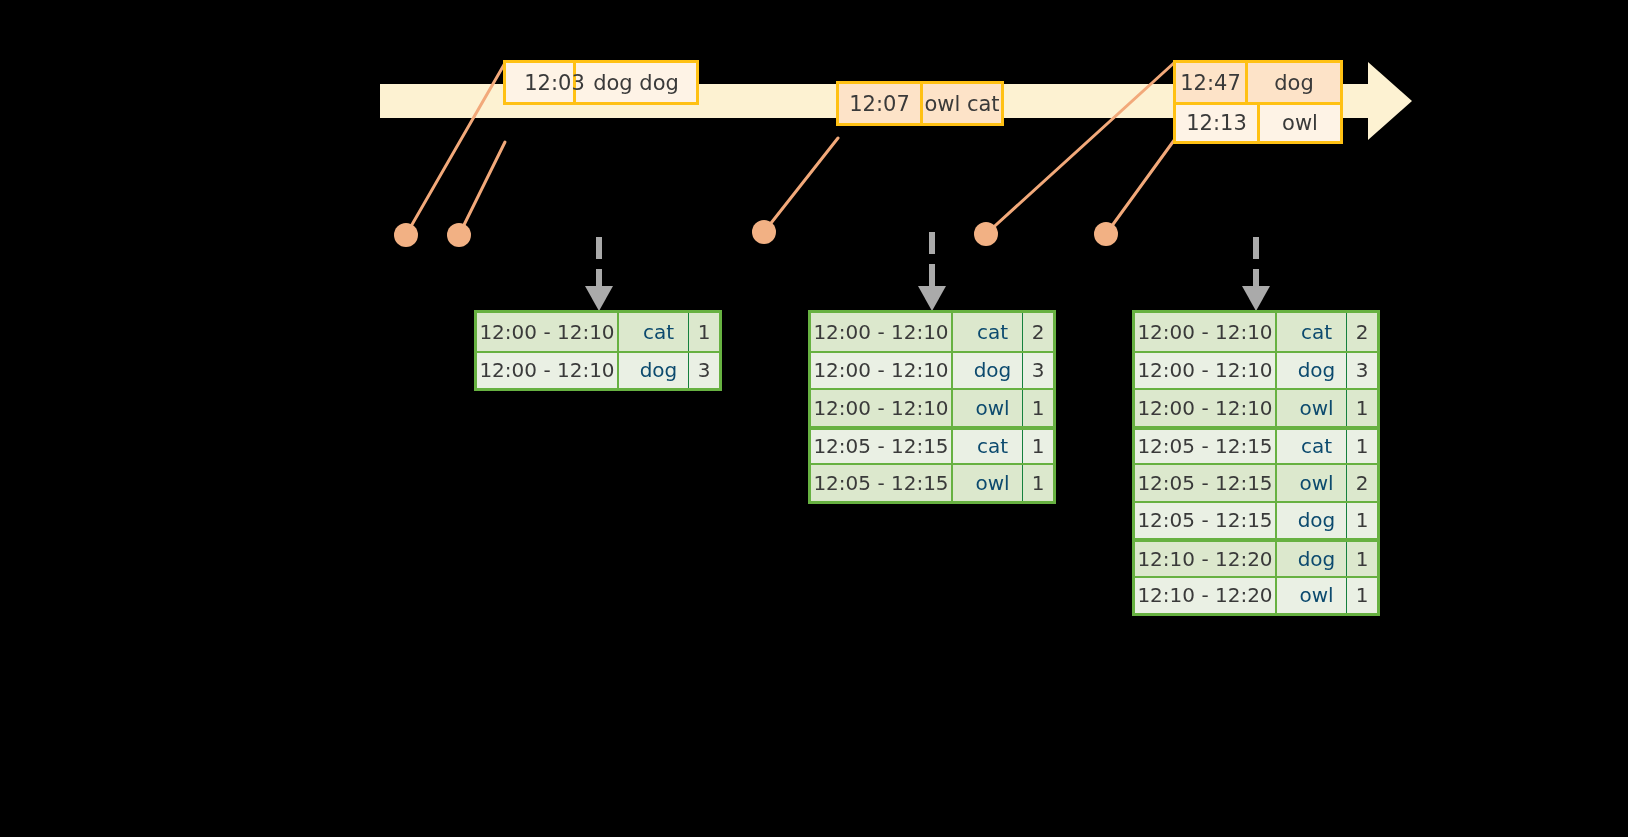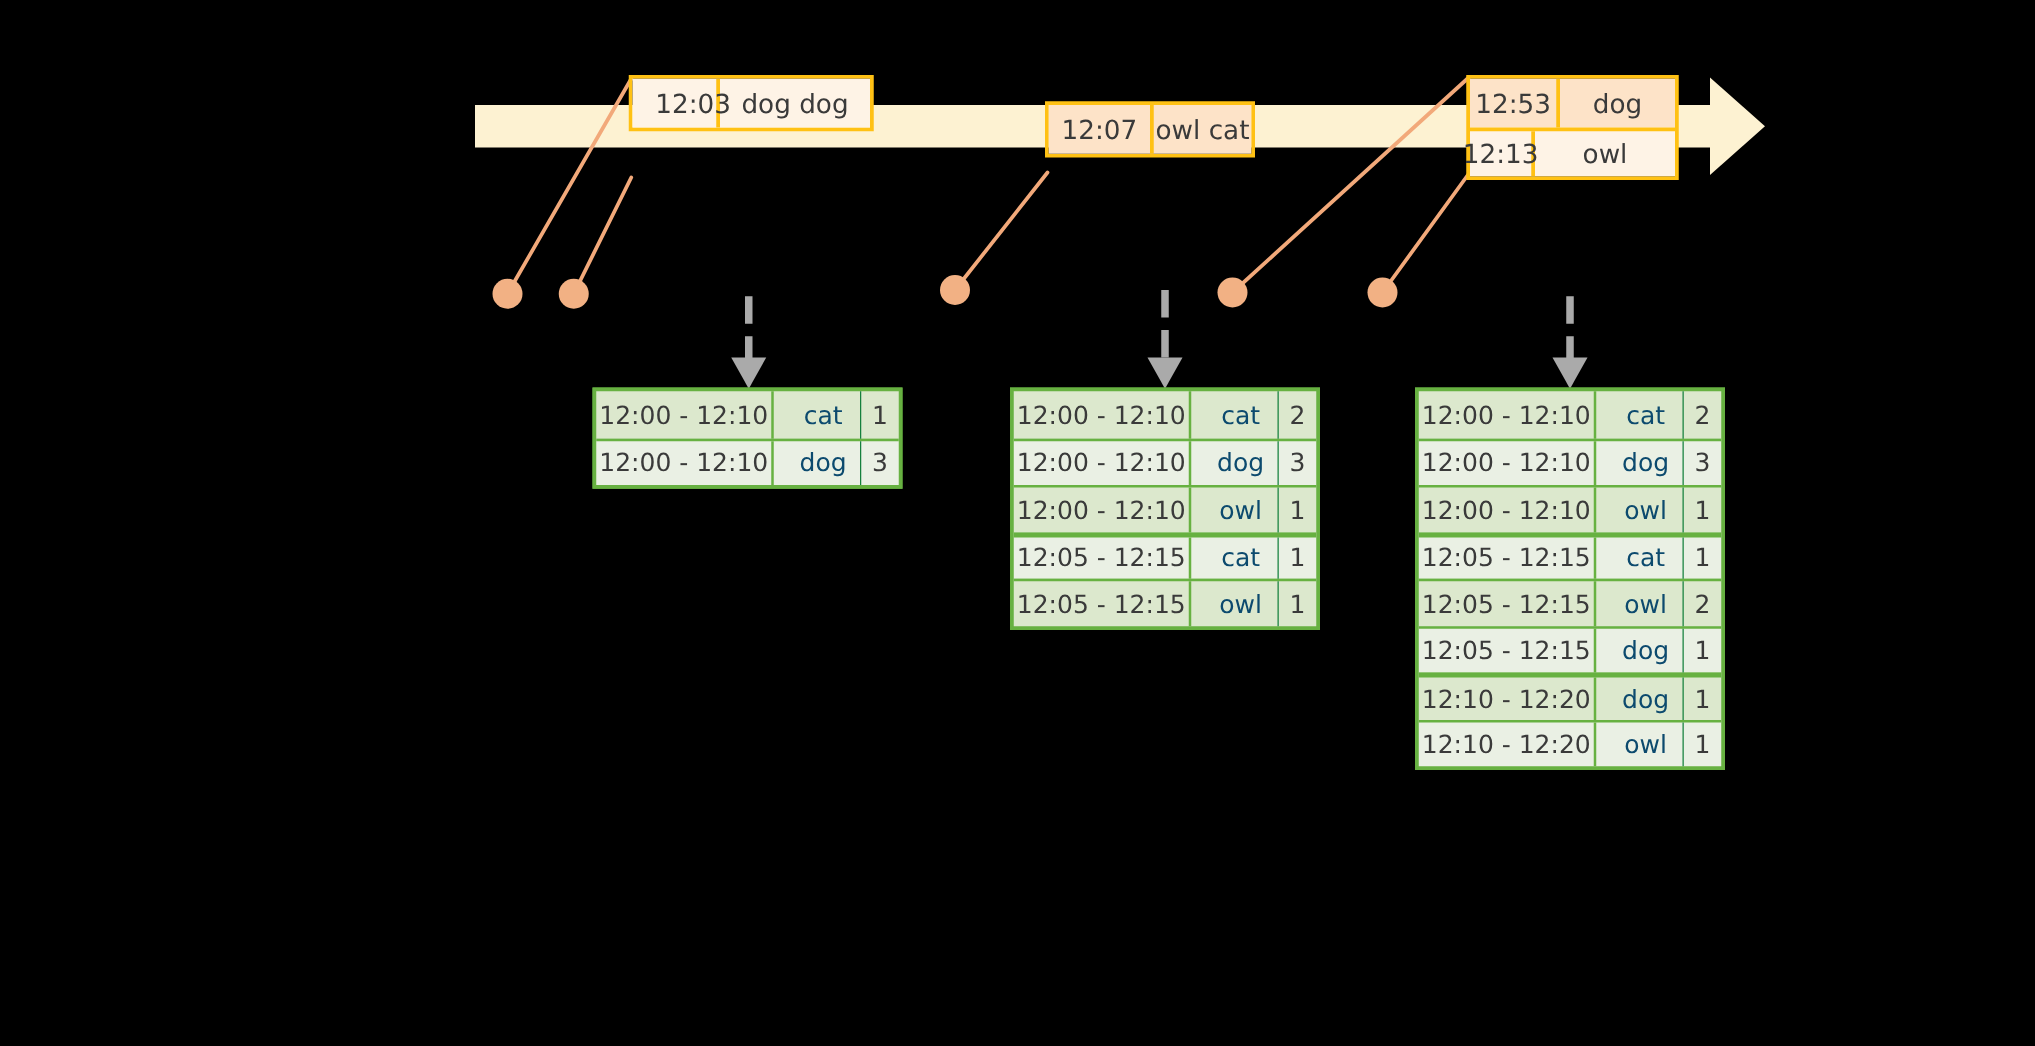"12:53" div.ev-time { text: 12:53 -> 12:47 }
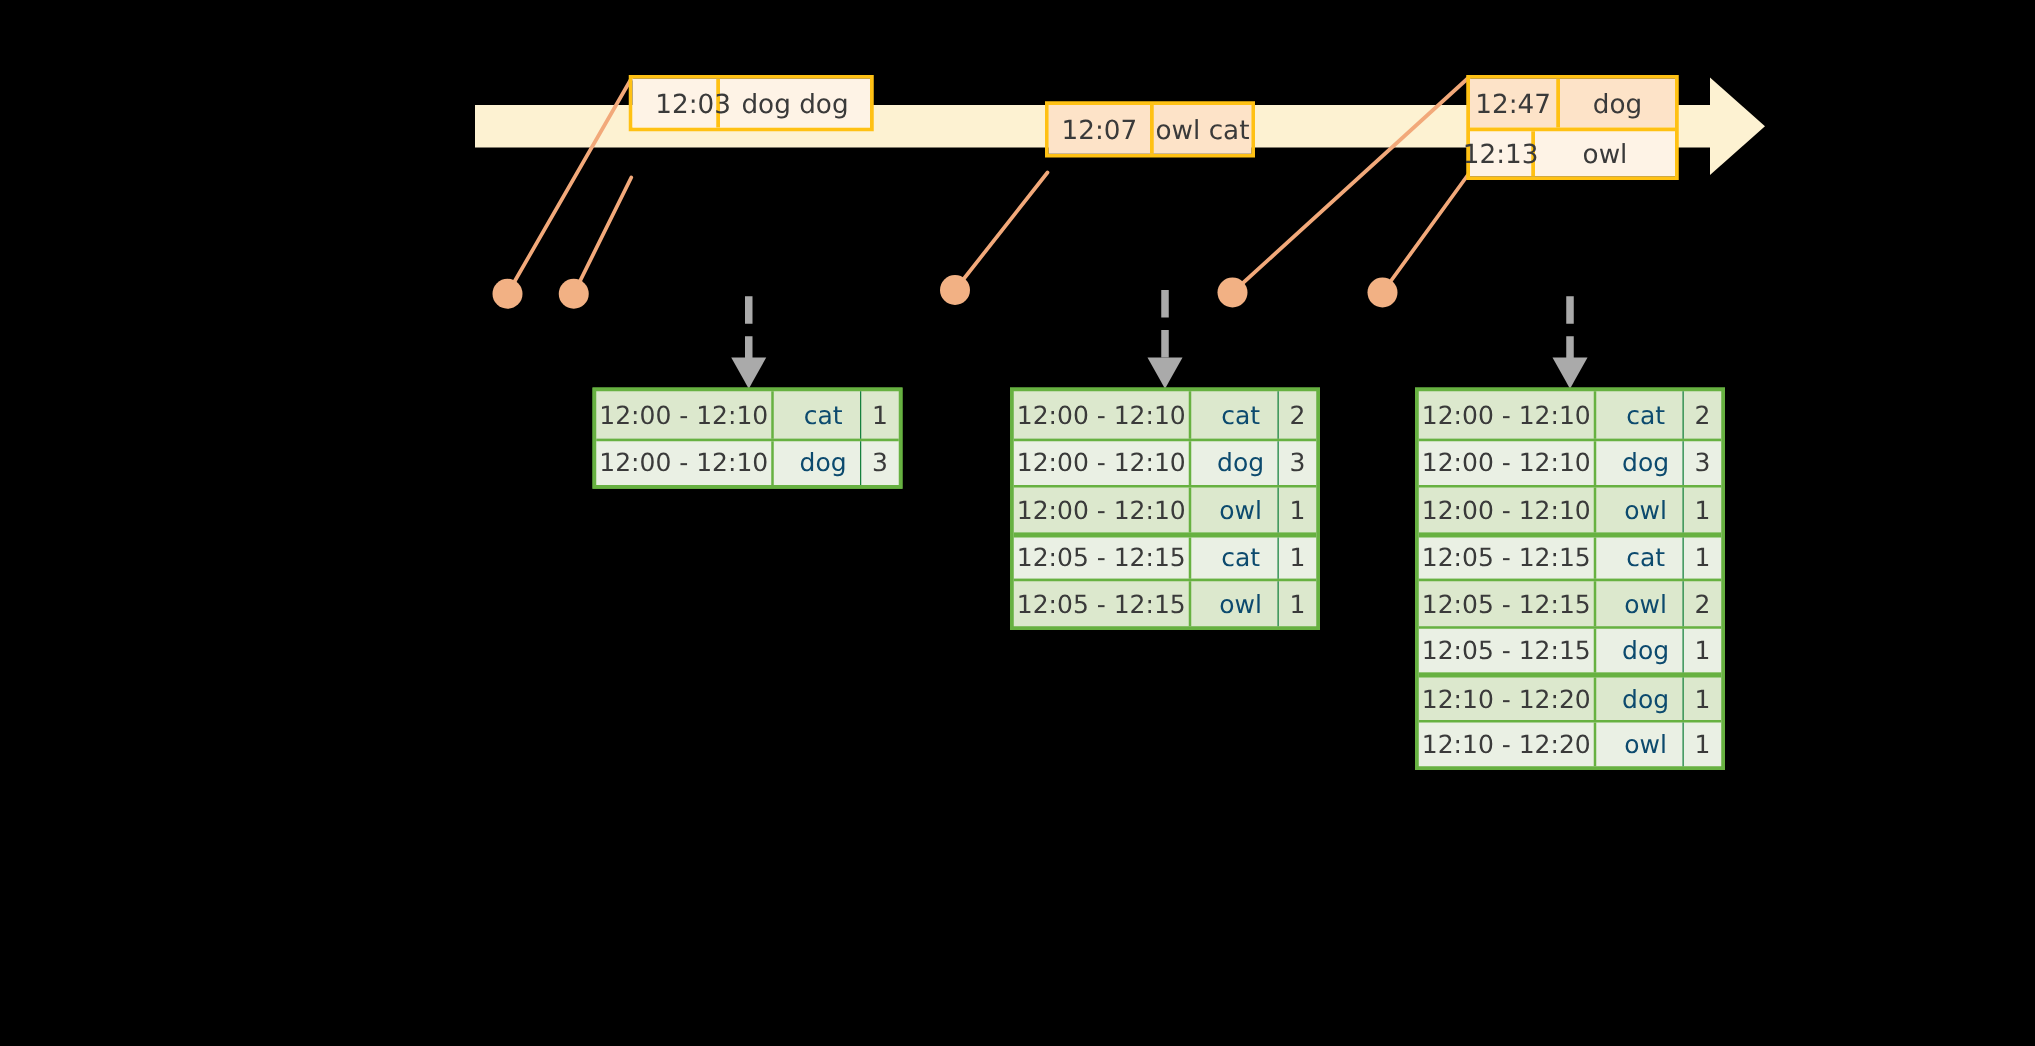"12:13" div.ev-time { width: 52px -> 84px }
